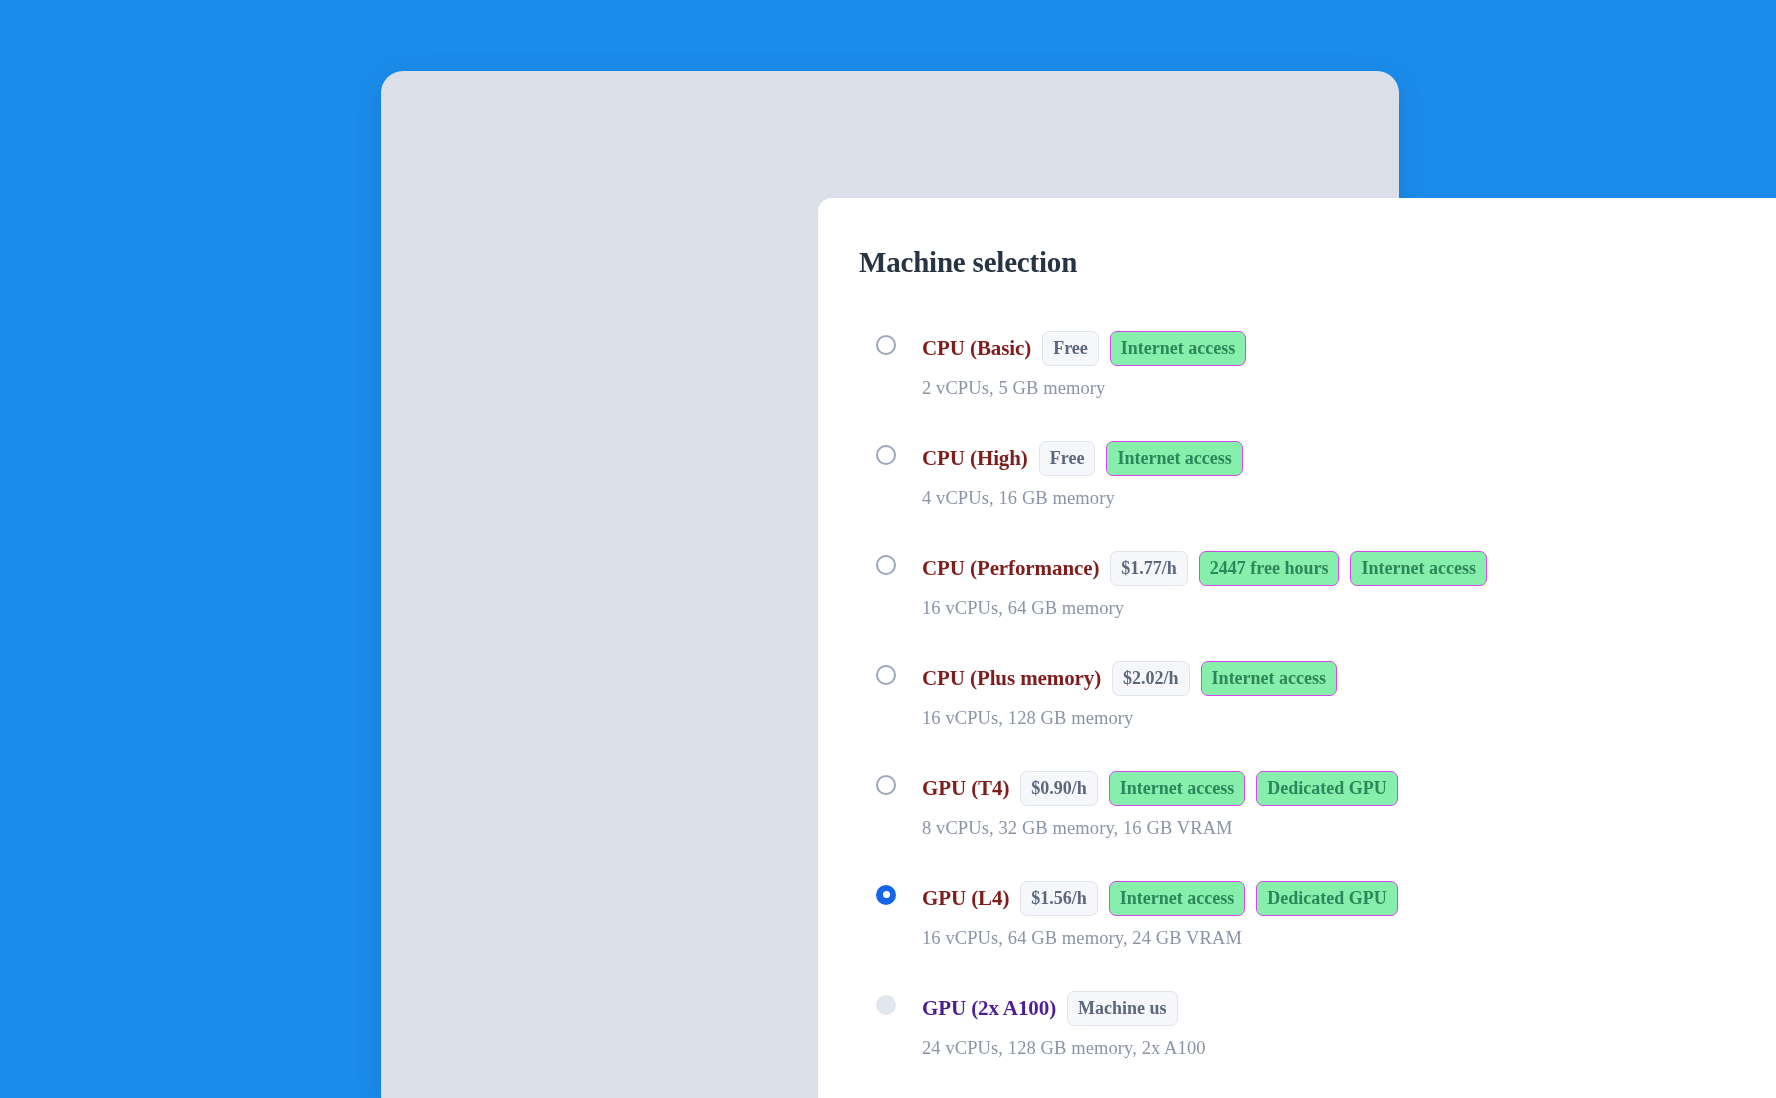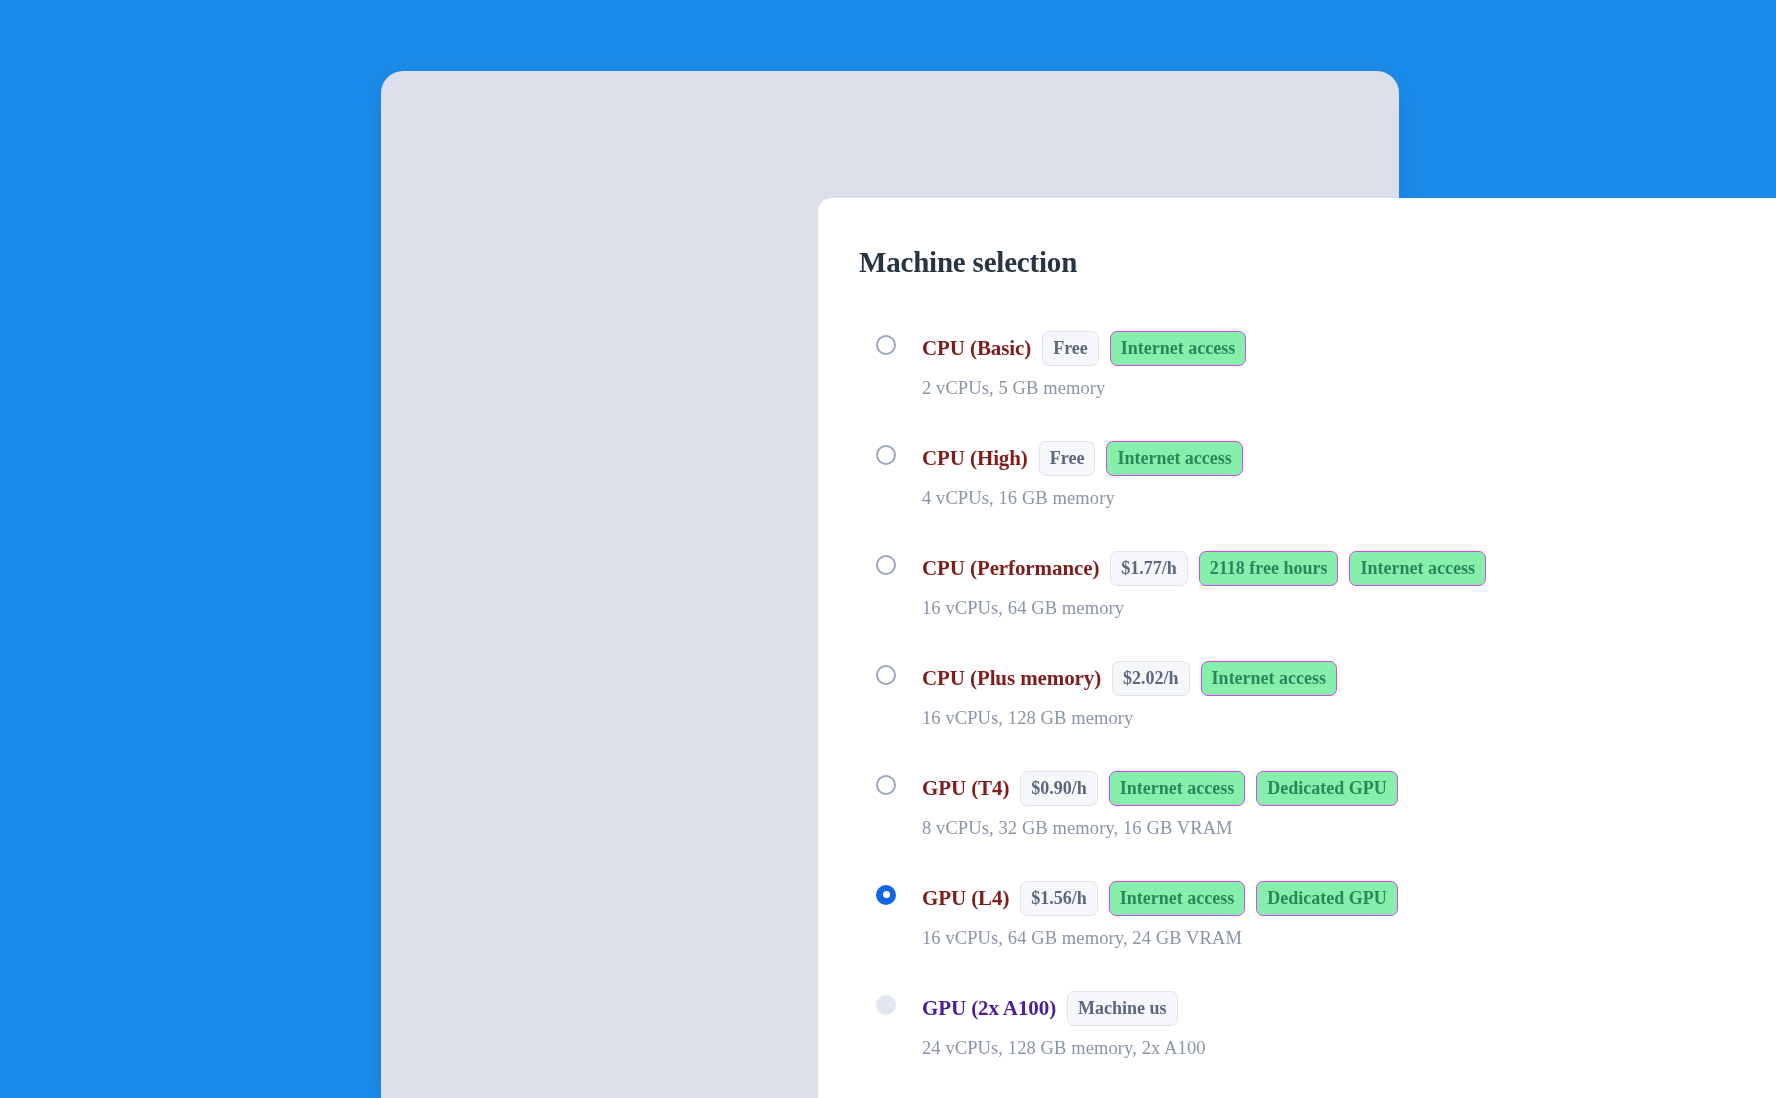"2118 free hours" span.badge { text: 2118 -> 2447 }
